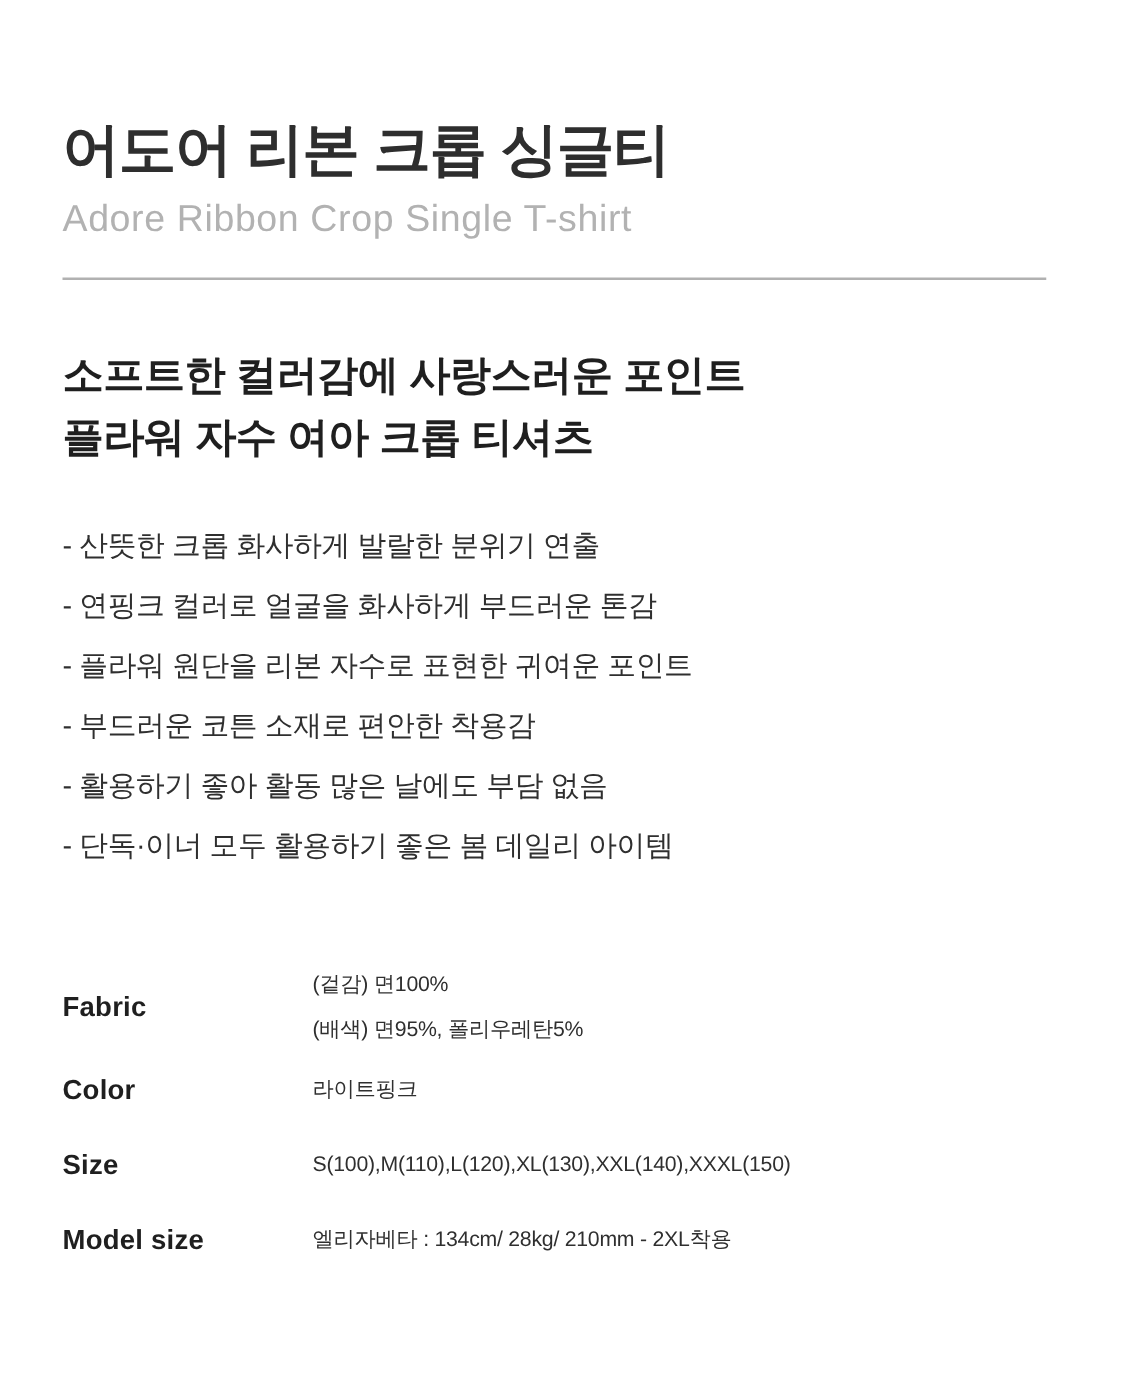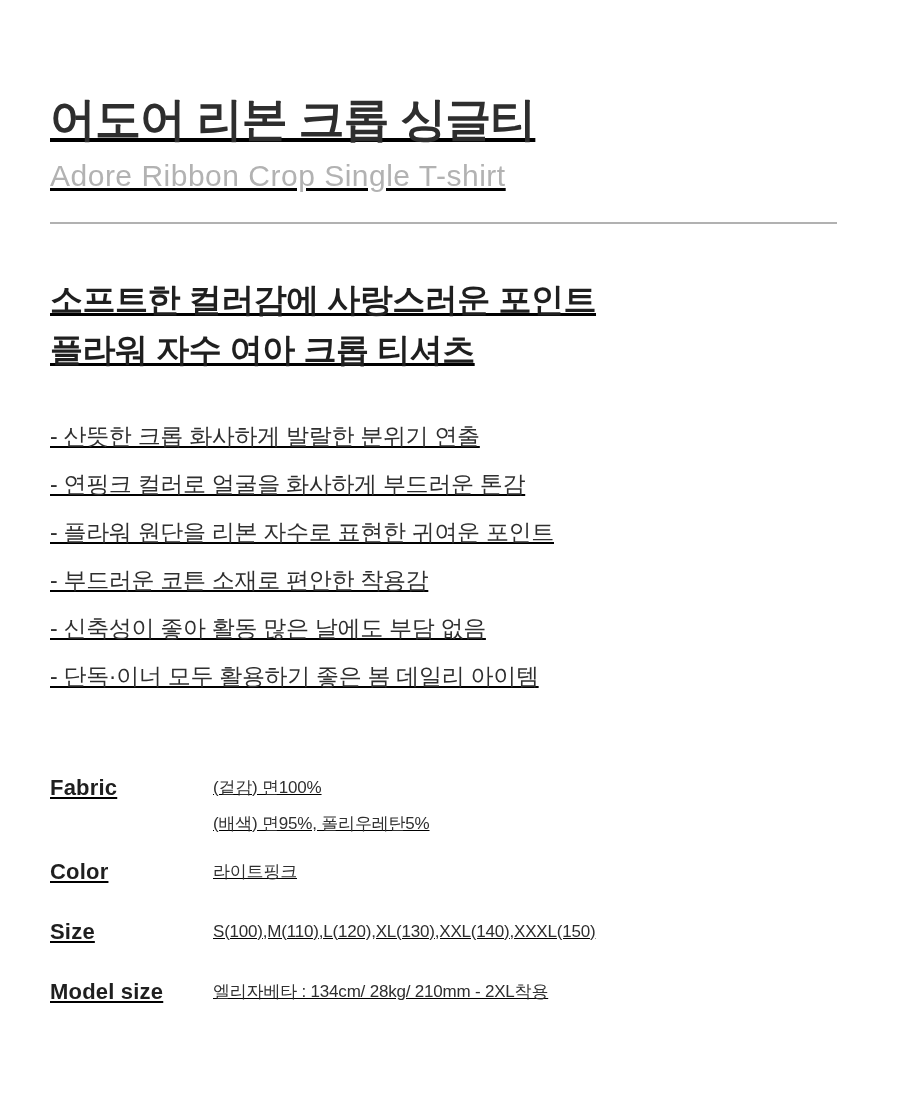"어도어 리본 크롭 싱글티" .page { text-decoration: underline -> none }
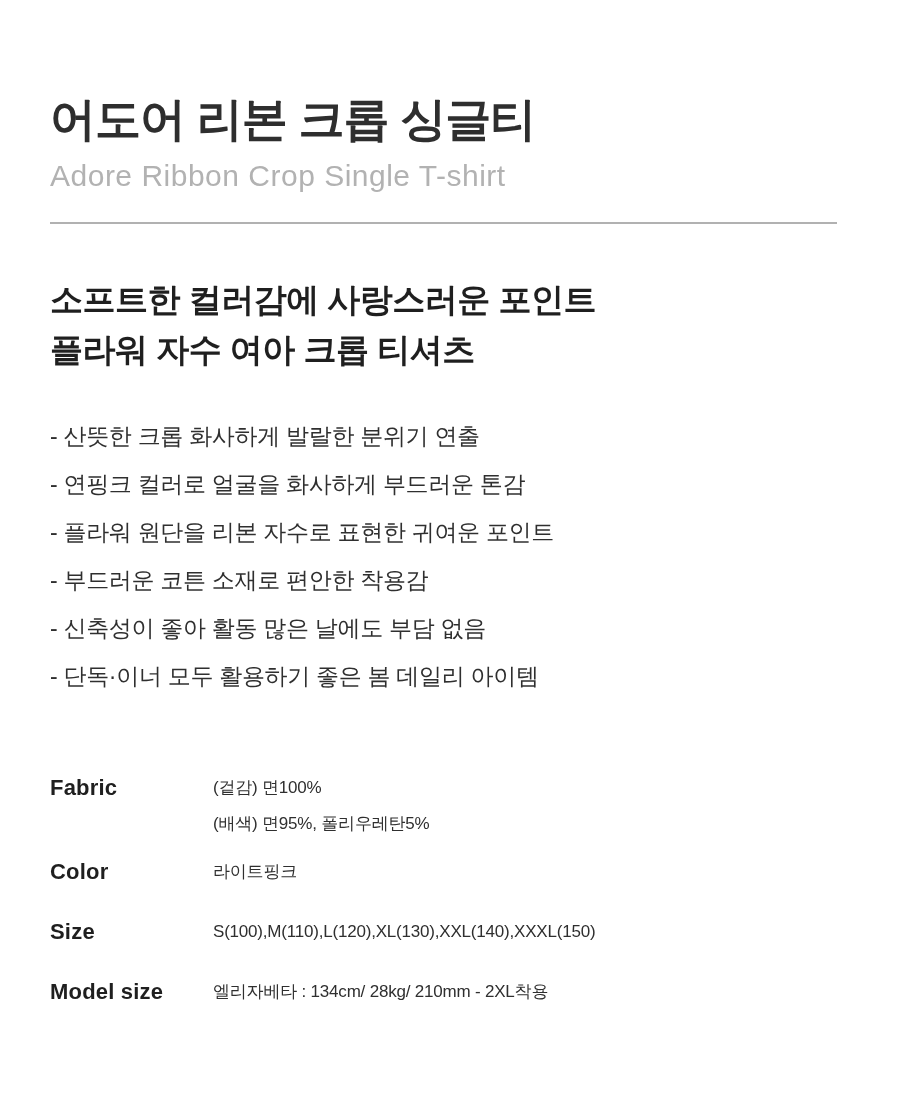"- 신축성이 좋아 활동 많은" li { text: 신축성이 -> 활용하기 }
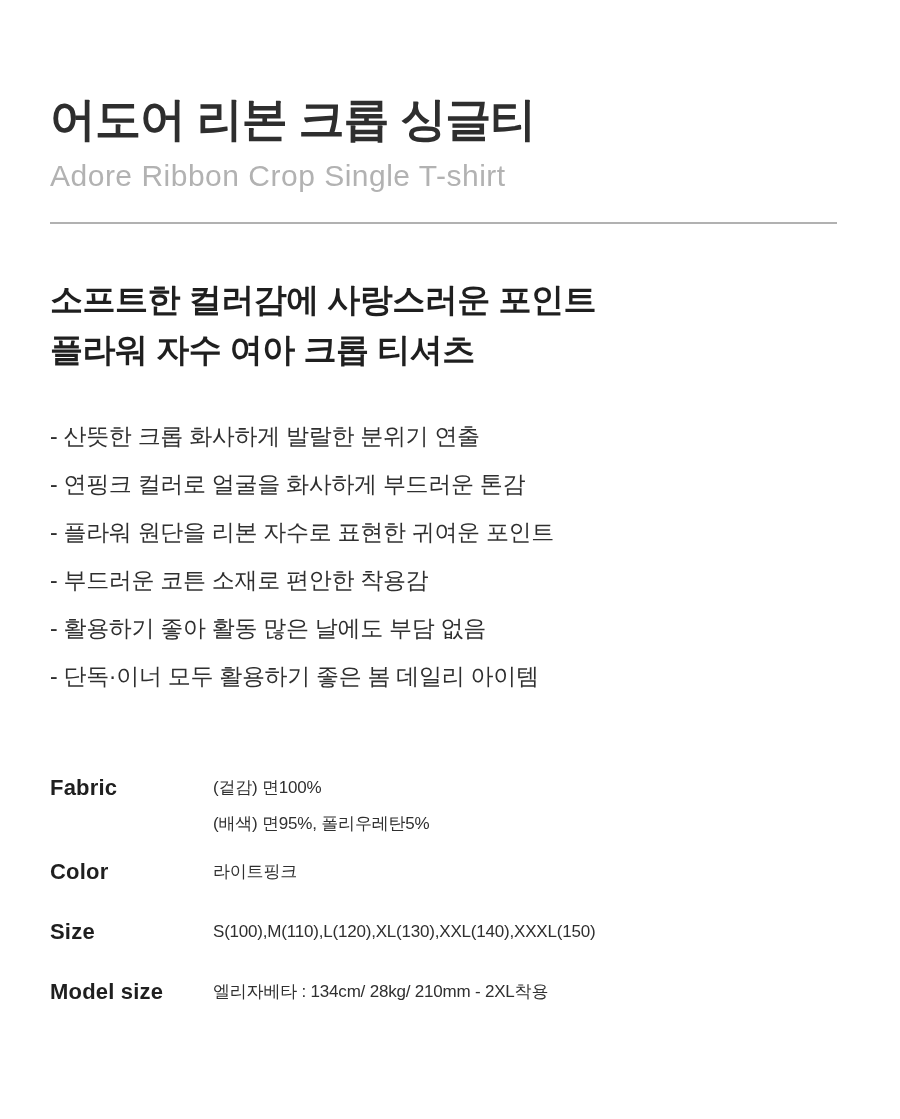"Fabric" .spec-row { align-items: flex-start -> center; gap: none -> 37px }
